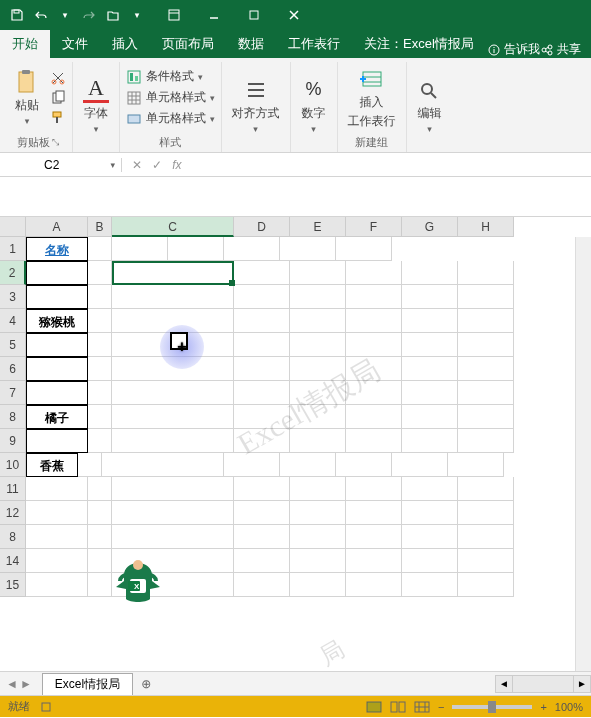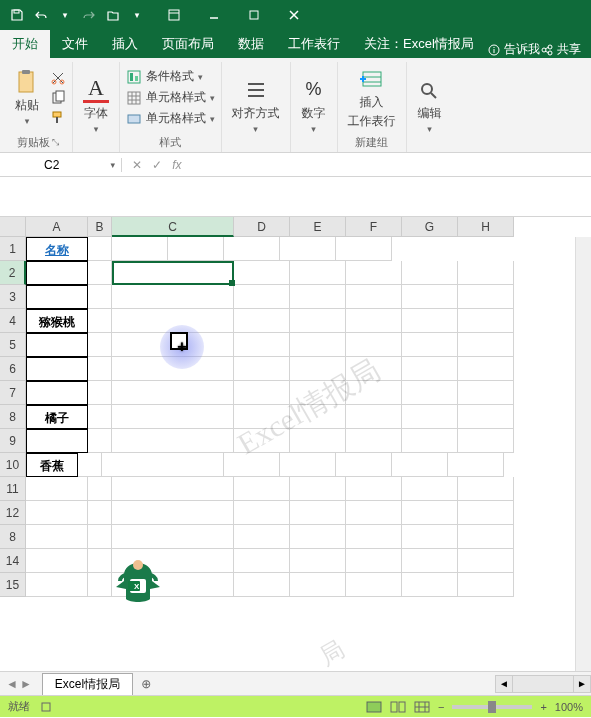"就绪" .statusbar { background: #bef264 -> #eab308 }
